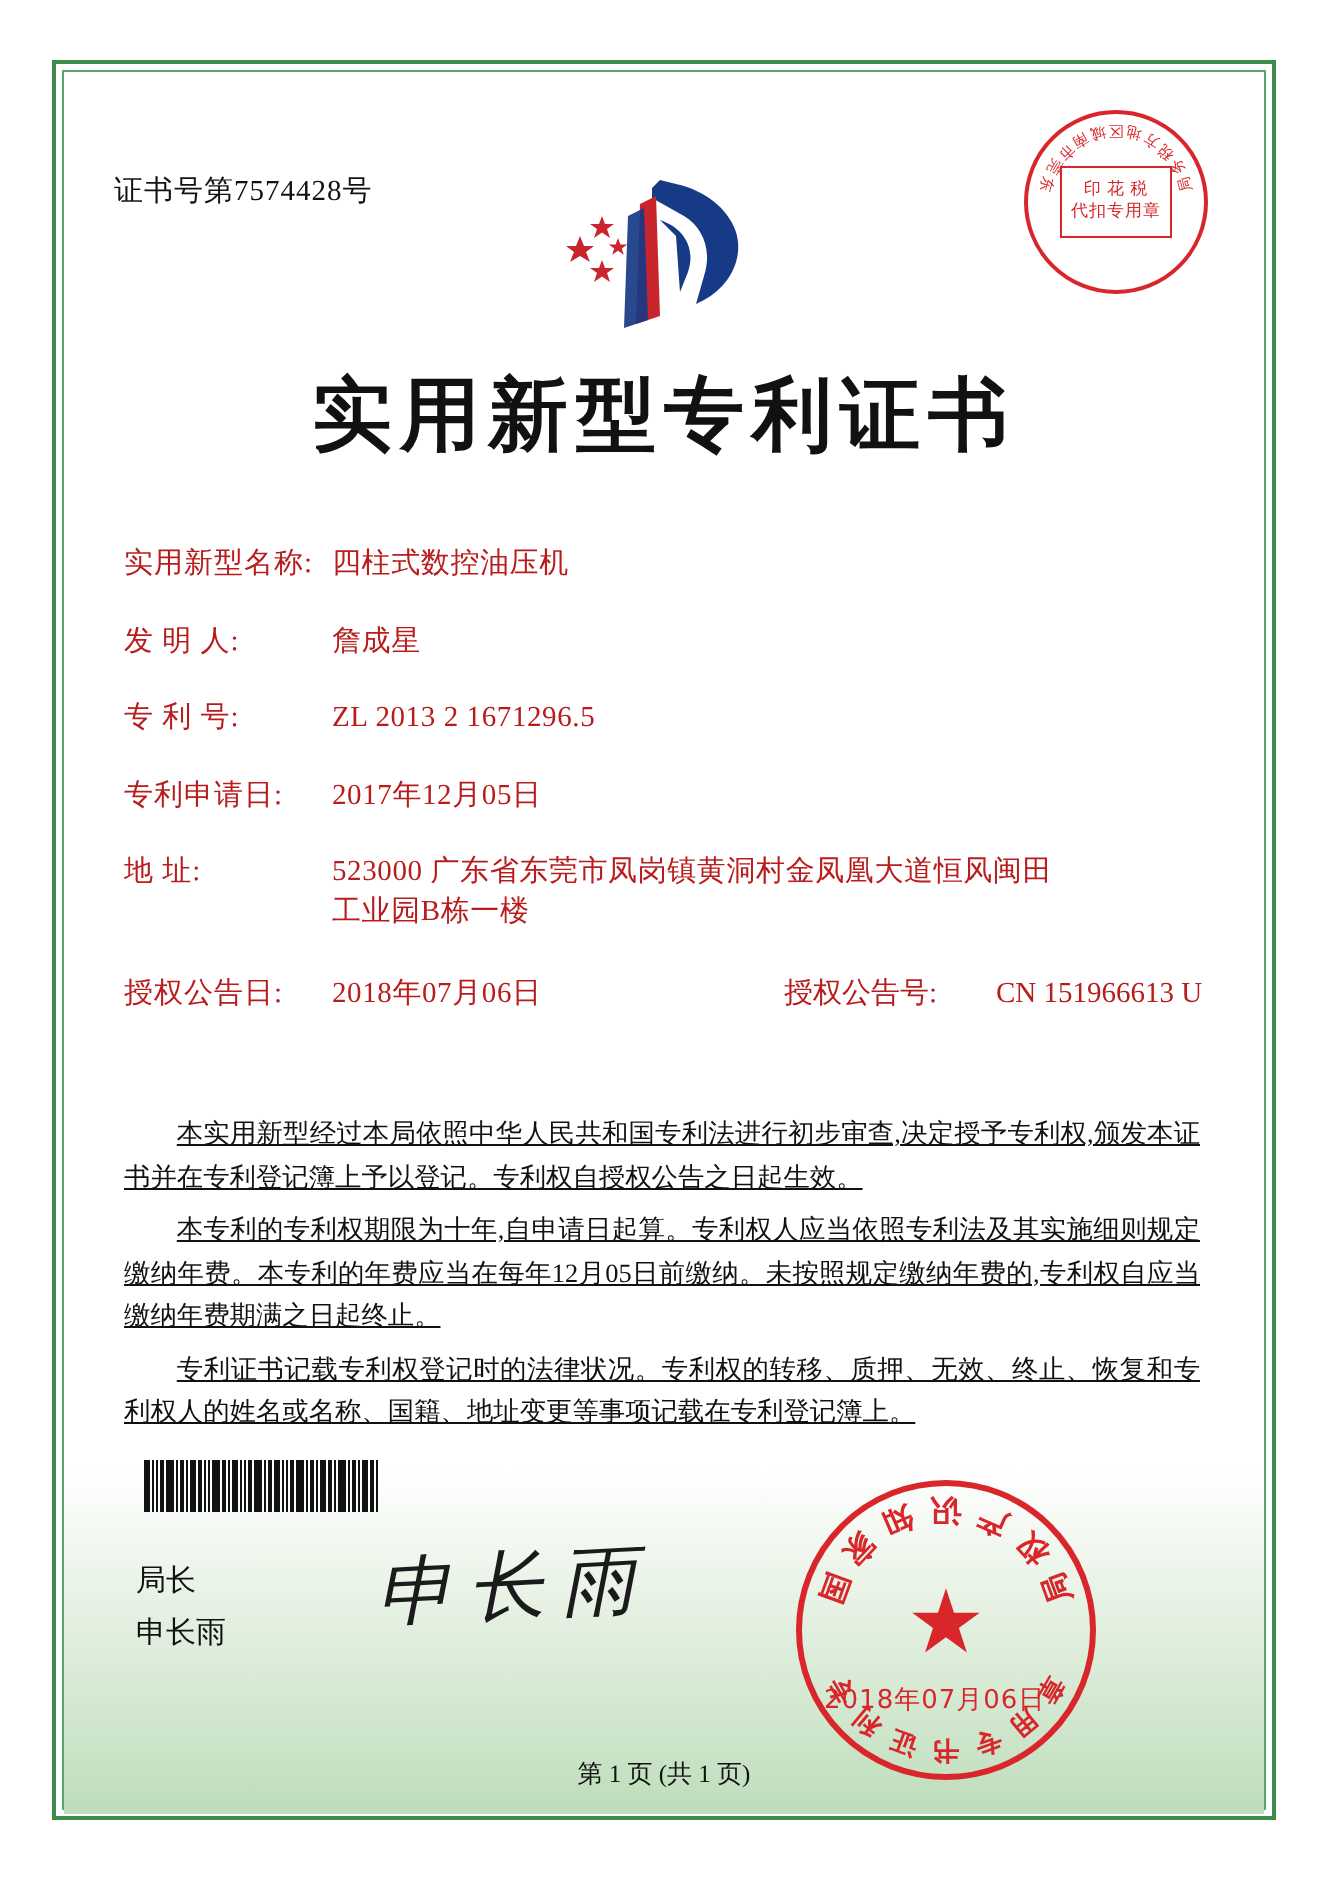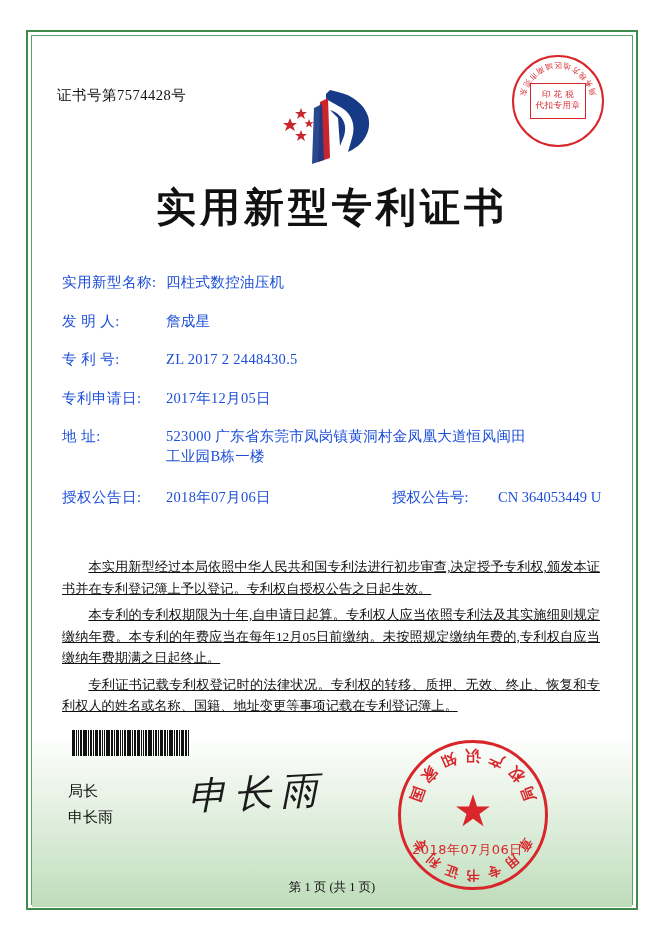"实用新型名称:" .field-row { color: #1d4ed8 -> #b91c1c }
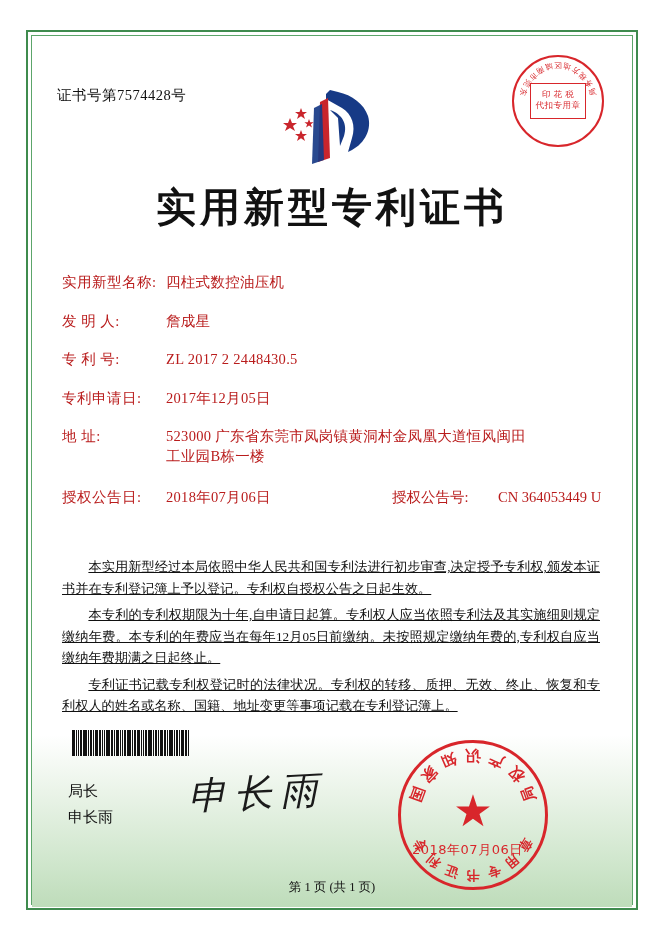"ZL 2017 2 2448430.5" span.field-value { text: 2017 2 2448430.5 -> 2013 2 1671296.5 }
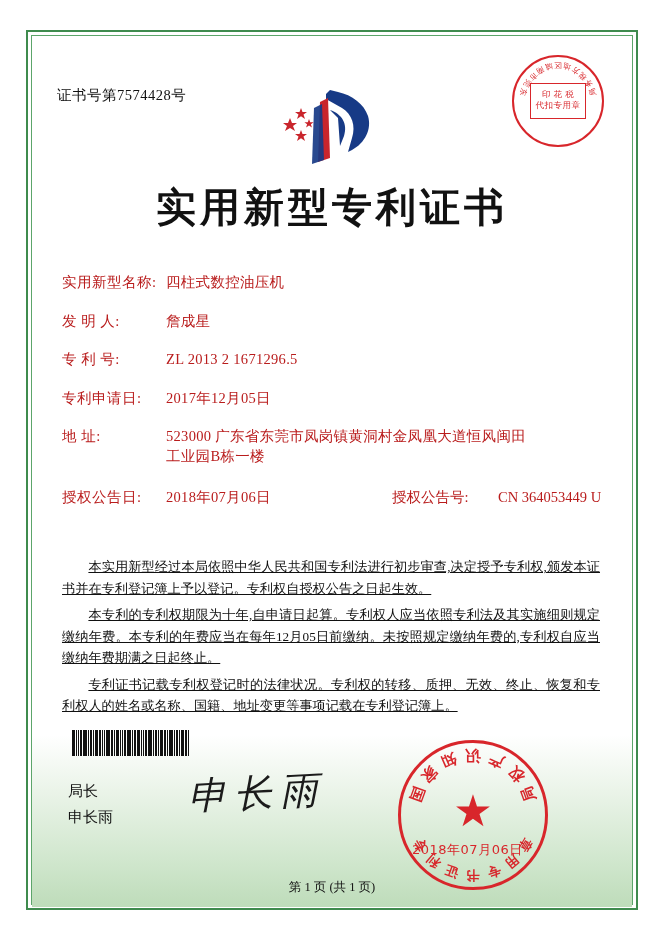"CN 364053449 U" span.field-right-value { text: 364053449 -> 151966613 }
